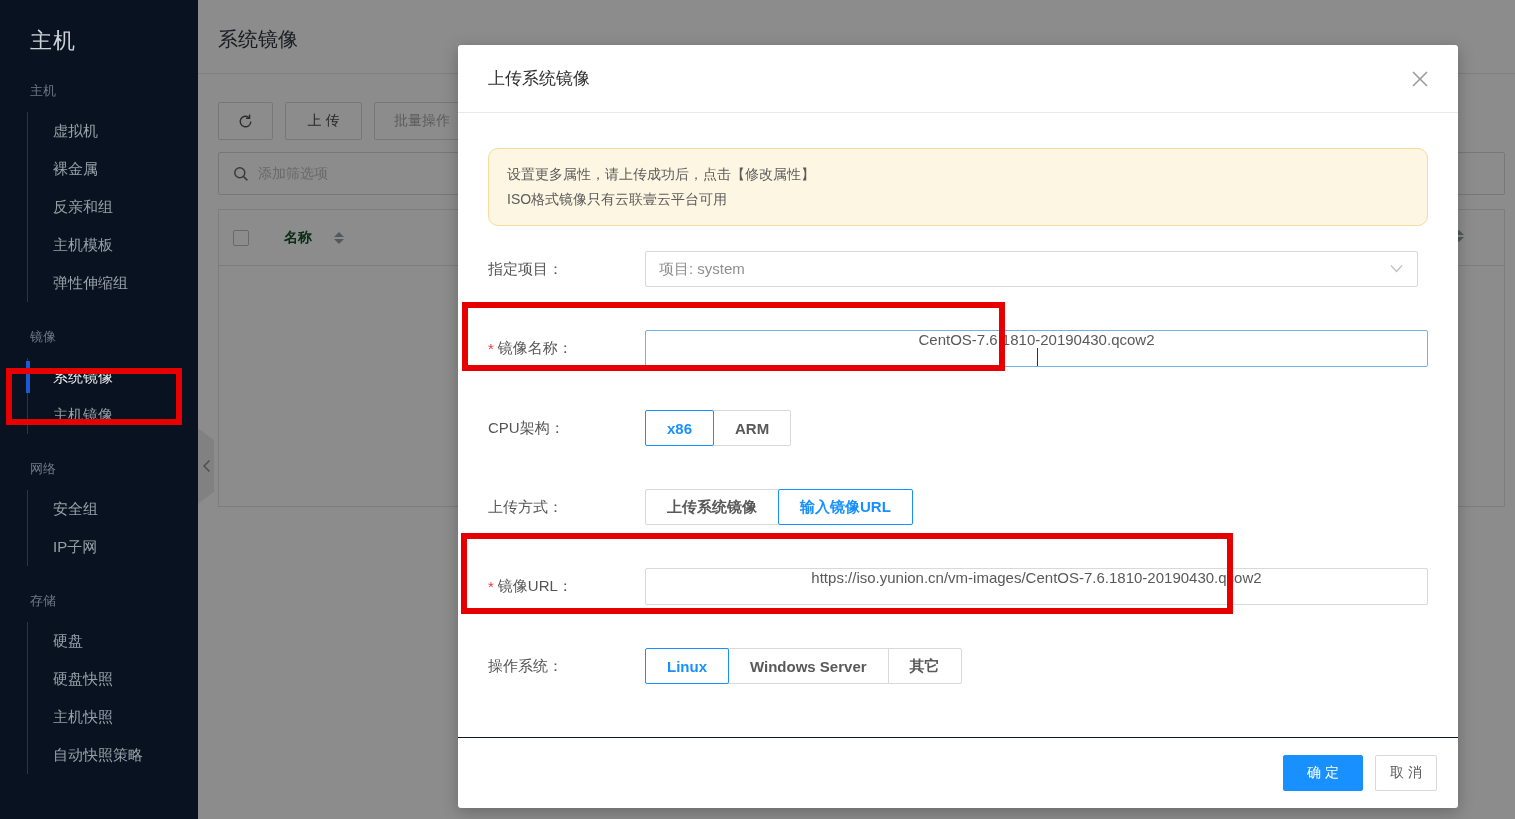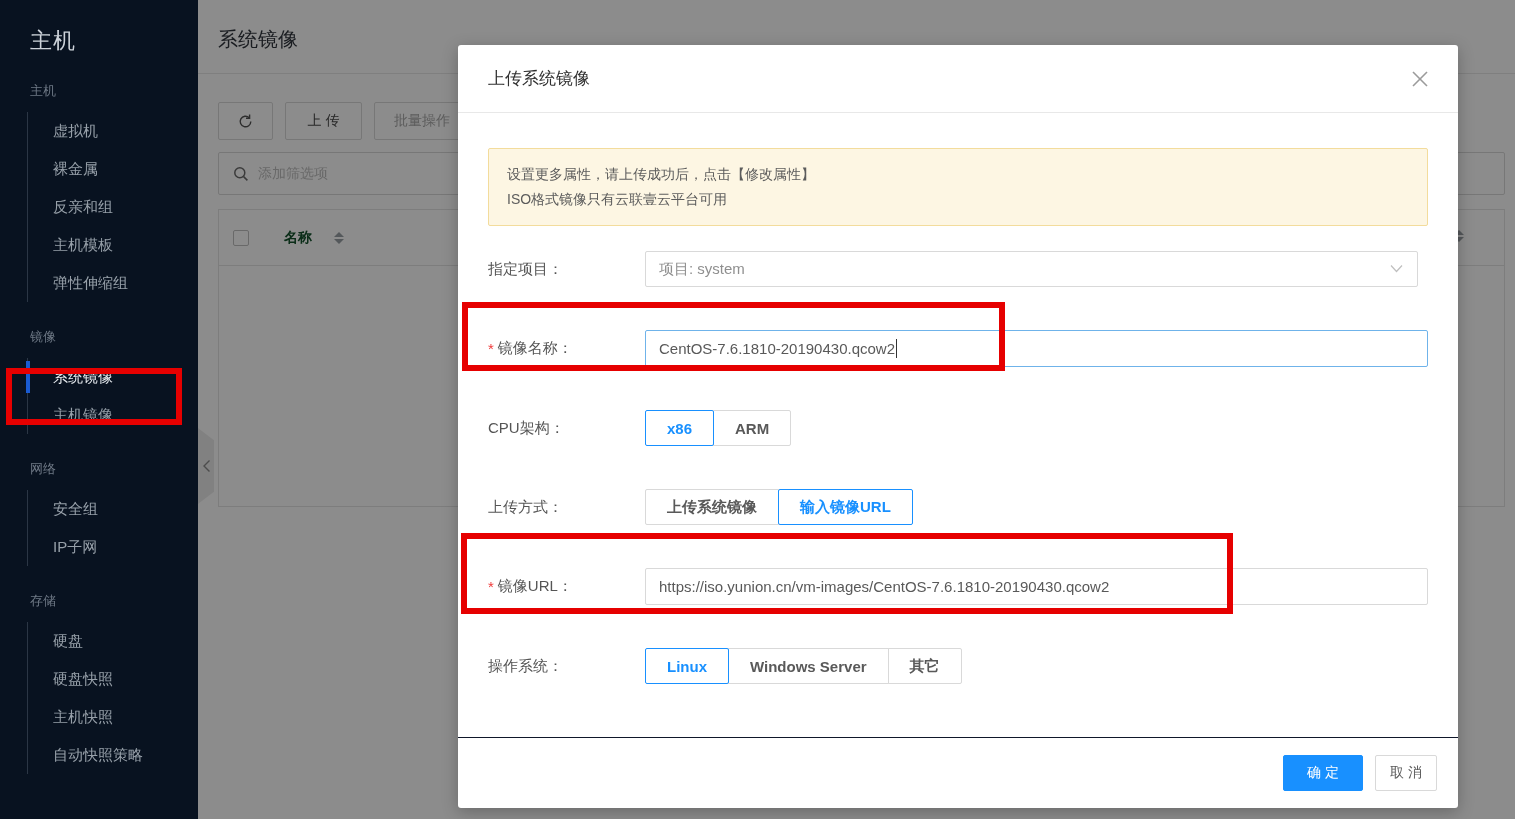"设置更多属性，请上传成功后，点击【修改属性】" .notice { border-radius: 2px -> 10px }
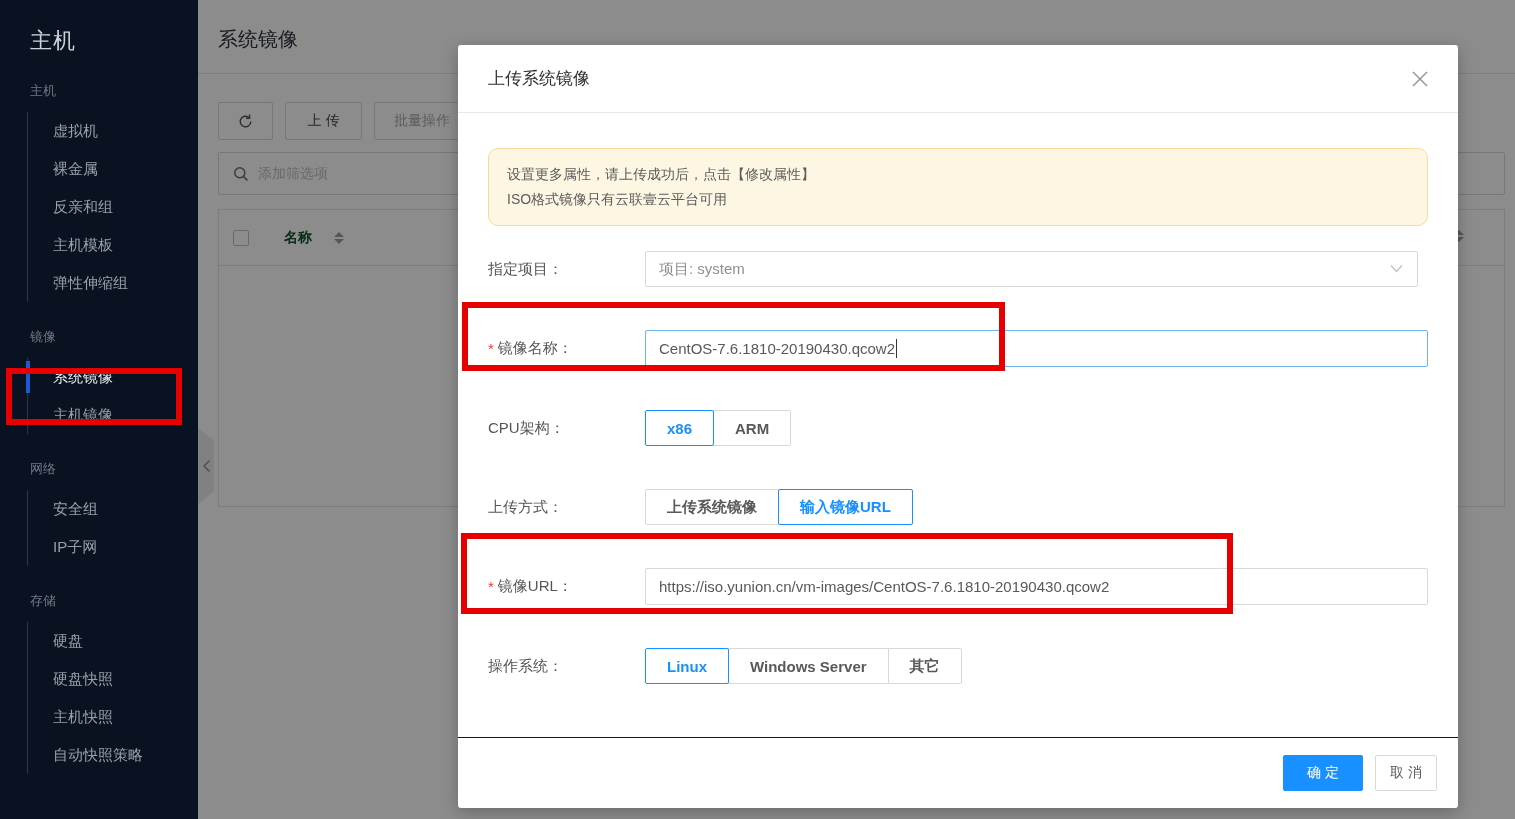"CentOS-7.6.1810-20190430.qcow2" .text-input { flex-direction: none -> column }
